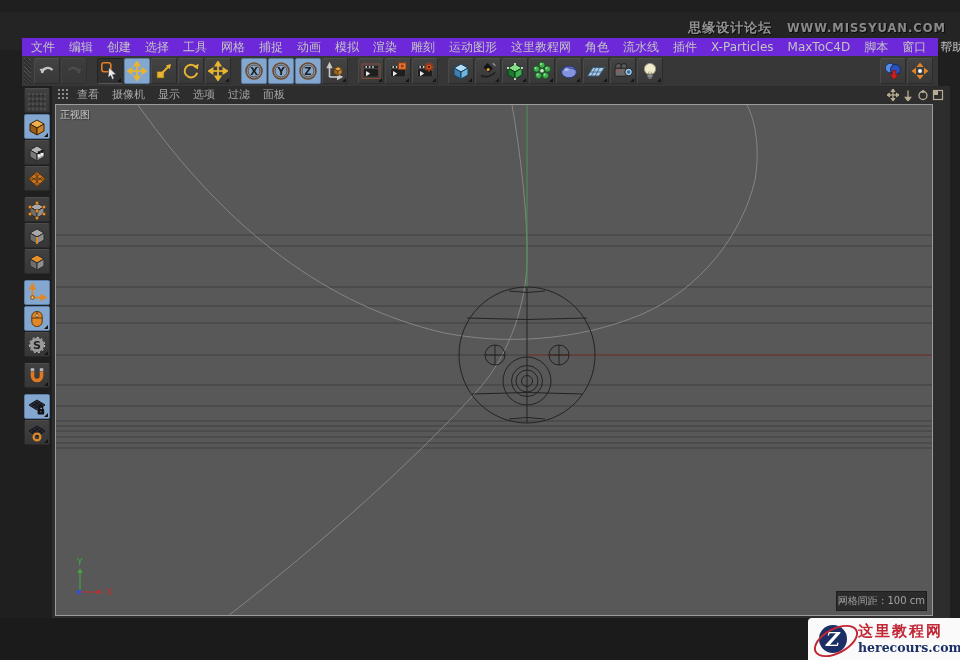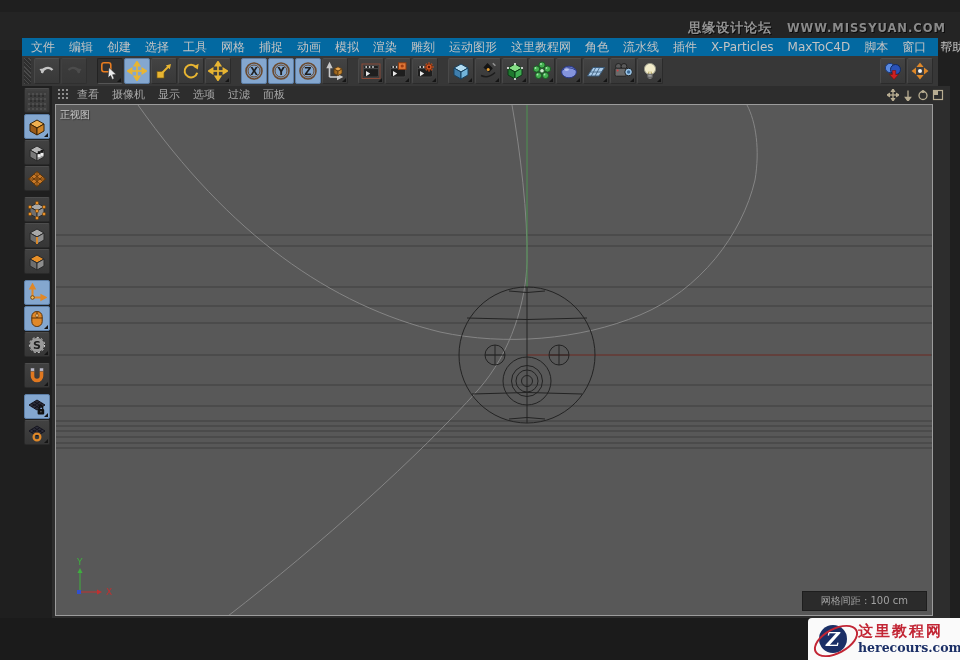"文件" #menubar { background: #0369a1 -> #6d28d9 }
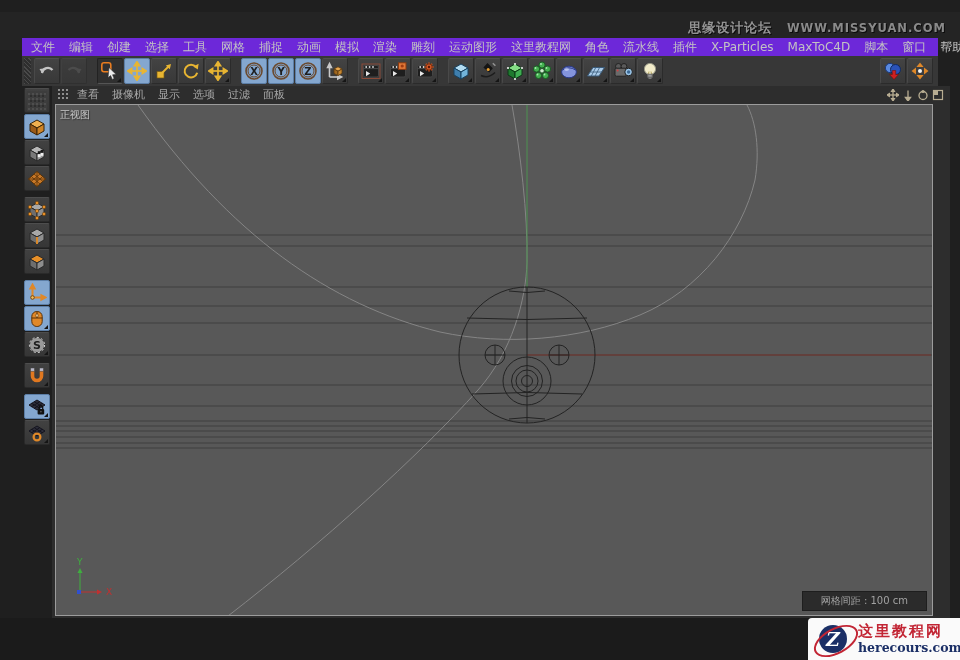"网格间距 : 100 cm" #grid-spacing { padding: 2px 18px -> 2px 1px }
